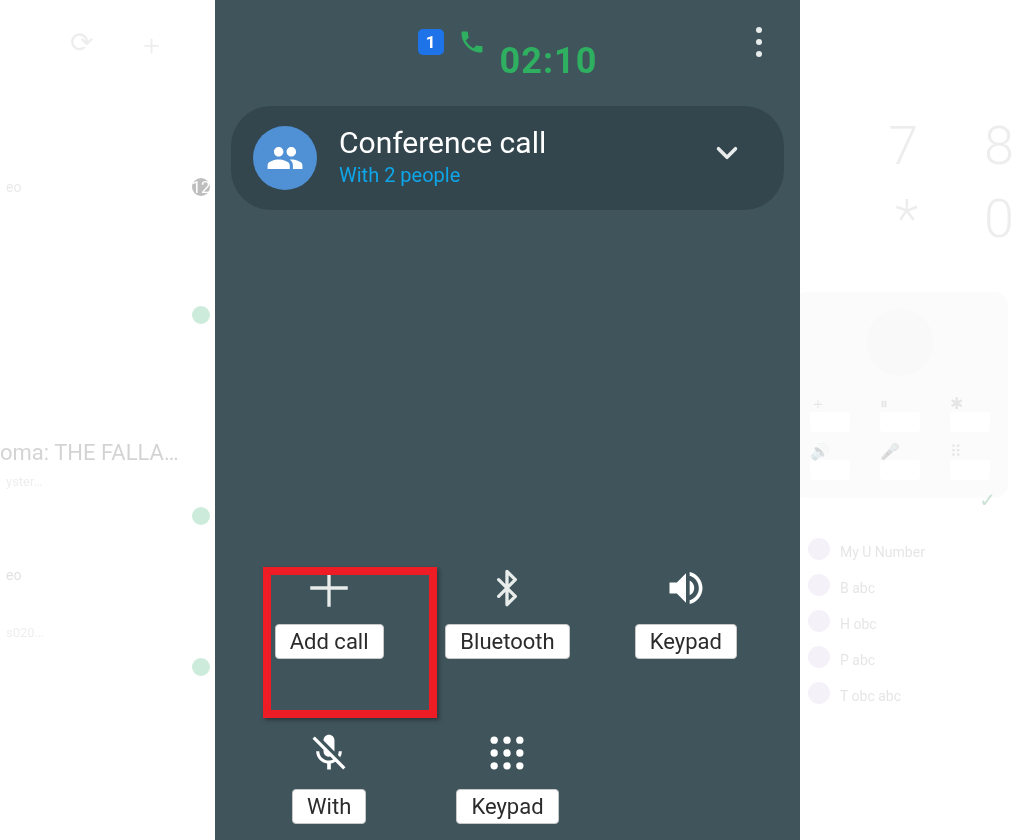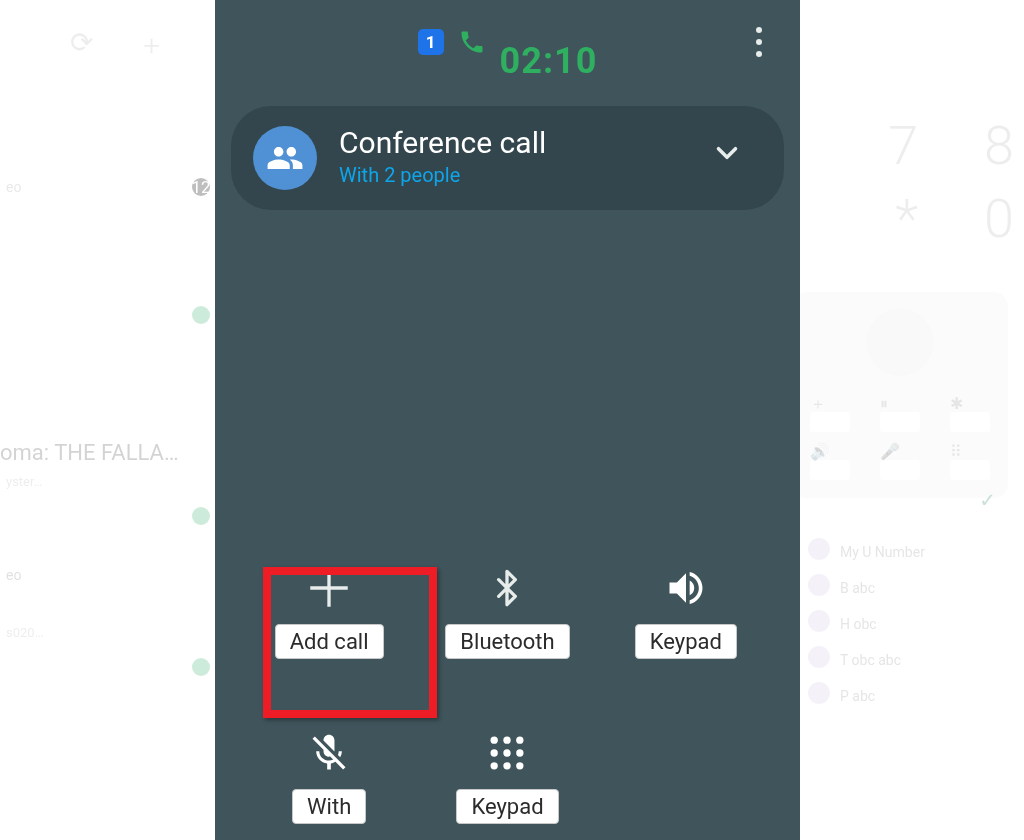"T obc abc" div.c { order: before "P abc" -> after "P abc" }
